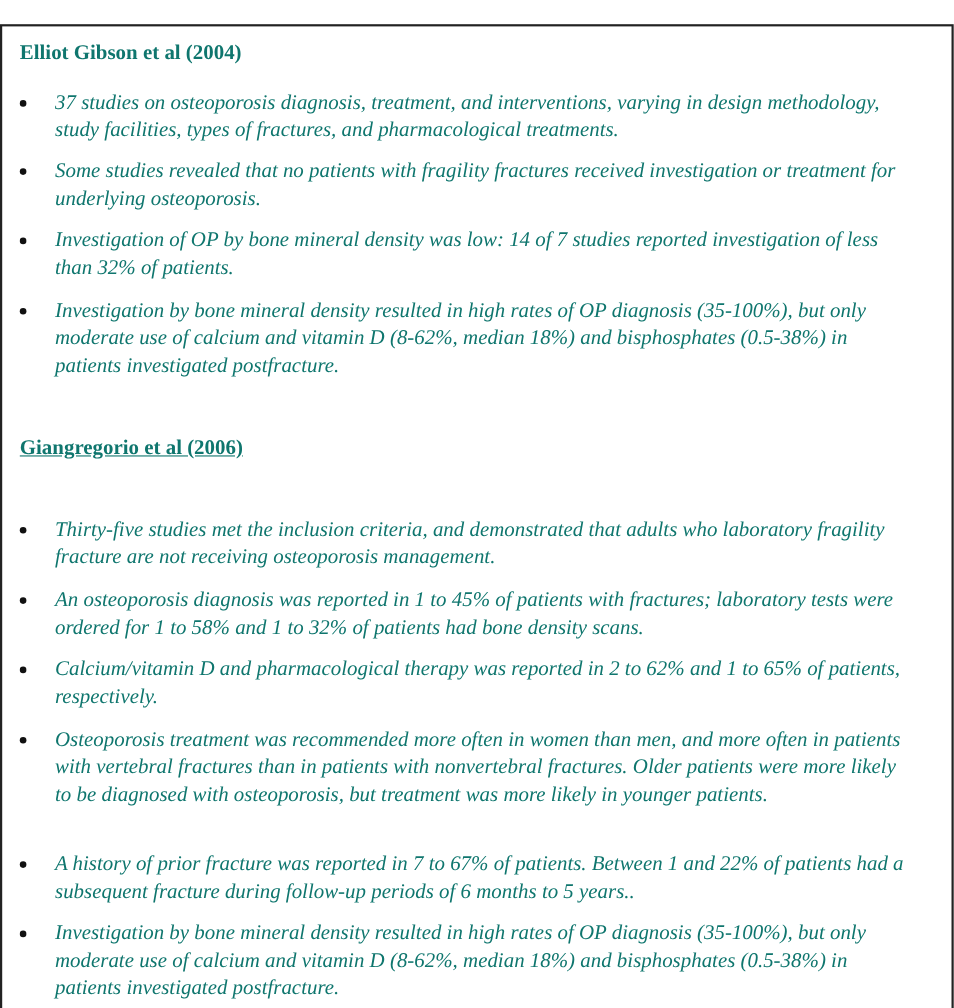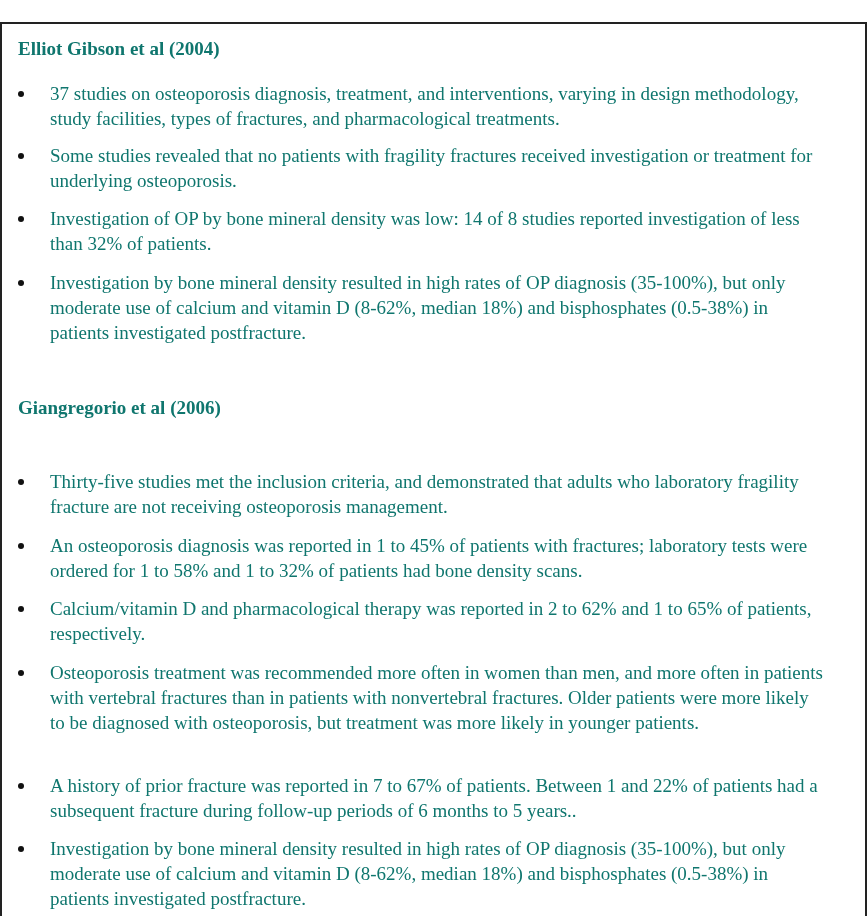"37 studies on osteoporosis diagnosis," .itext { font-style: none -> italic }
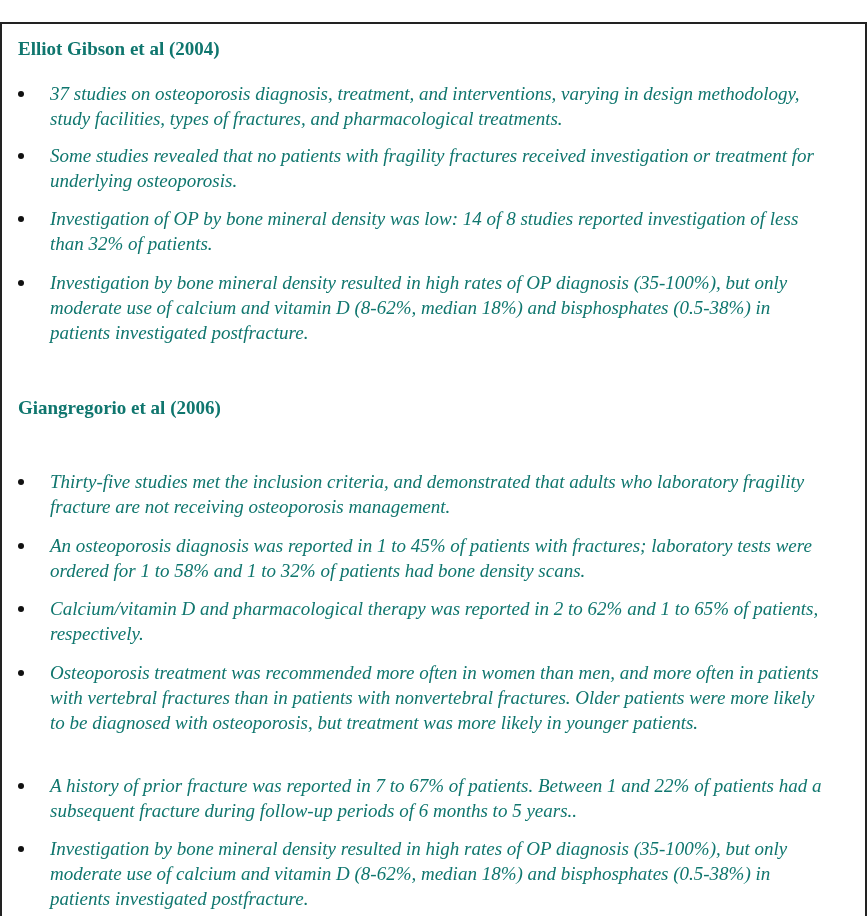"Investigation of OP by bone" div.itext { text: 8 -> 7 }
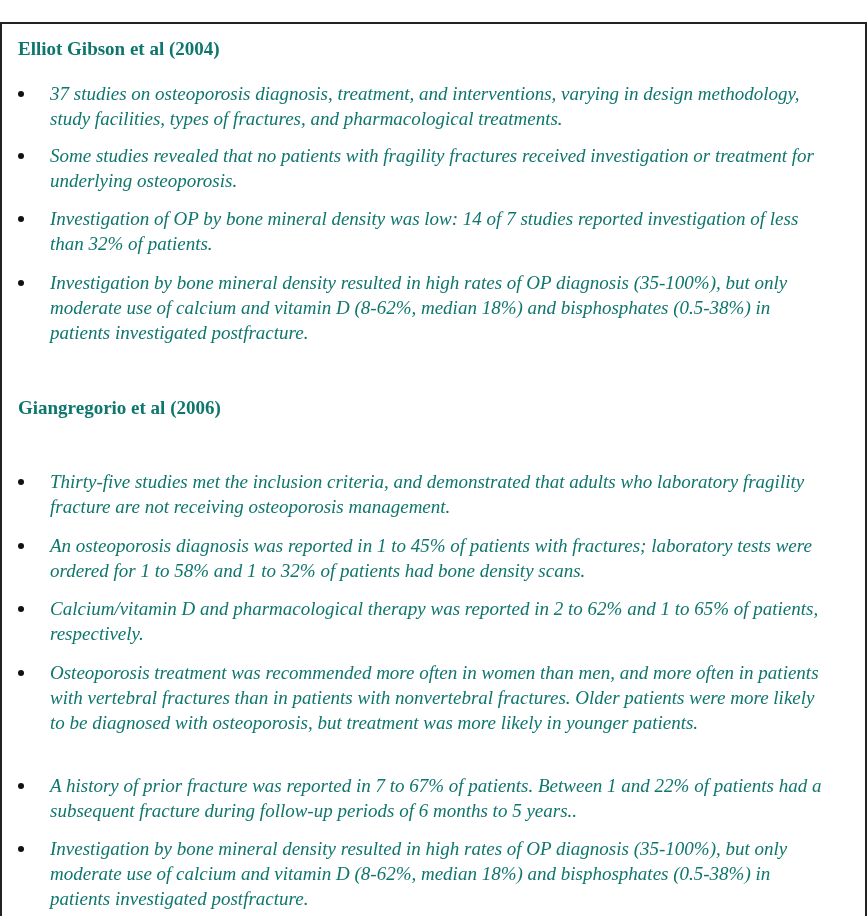"Giangregorio et al (2006)" div.heading { text-decoration: none -> underline }
